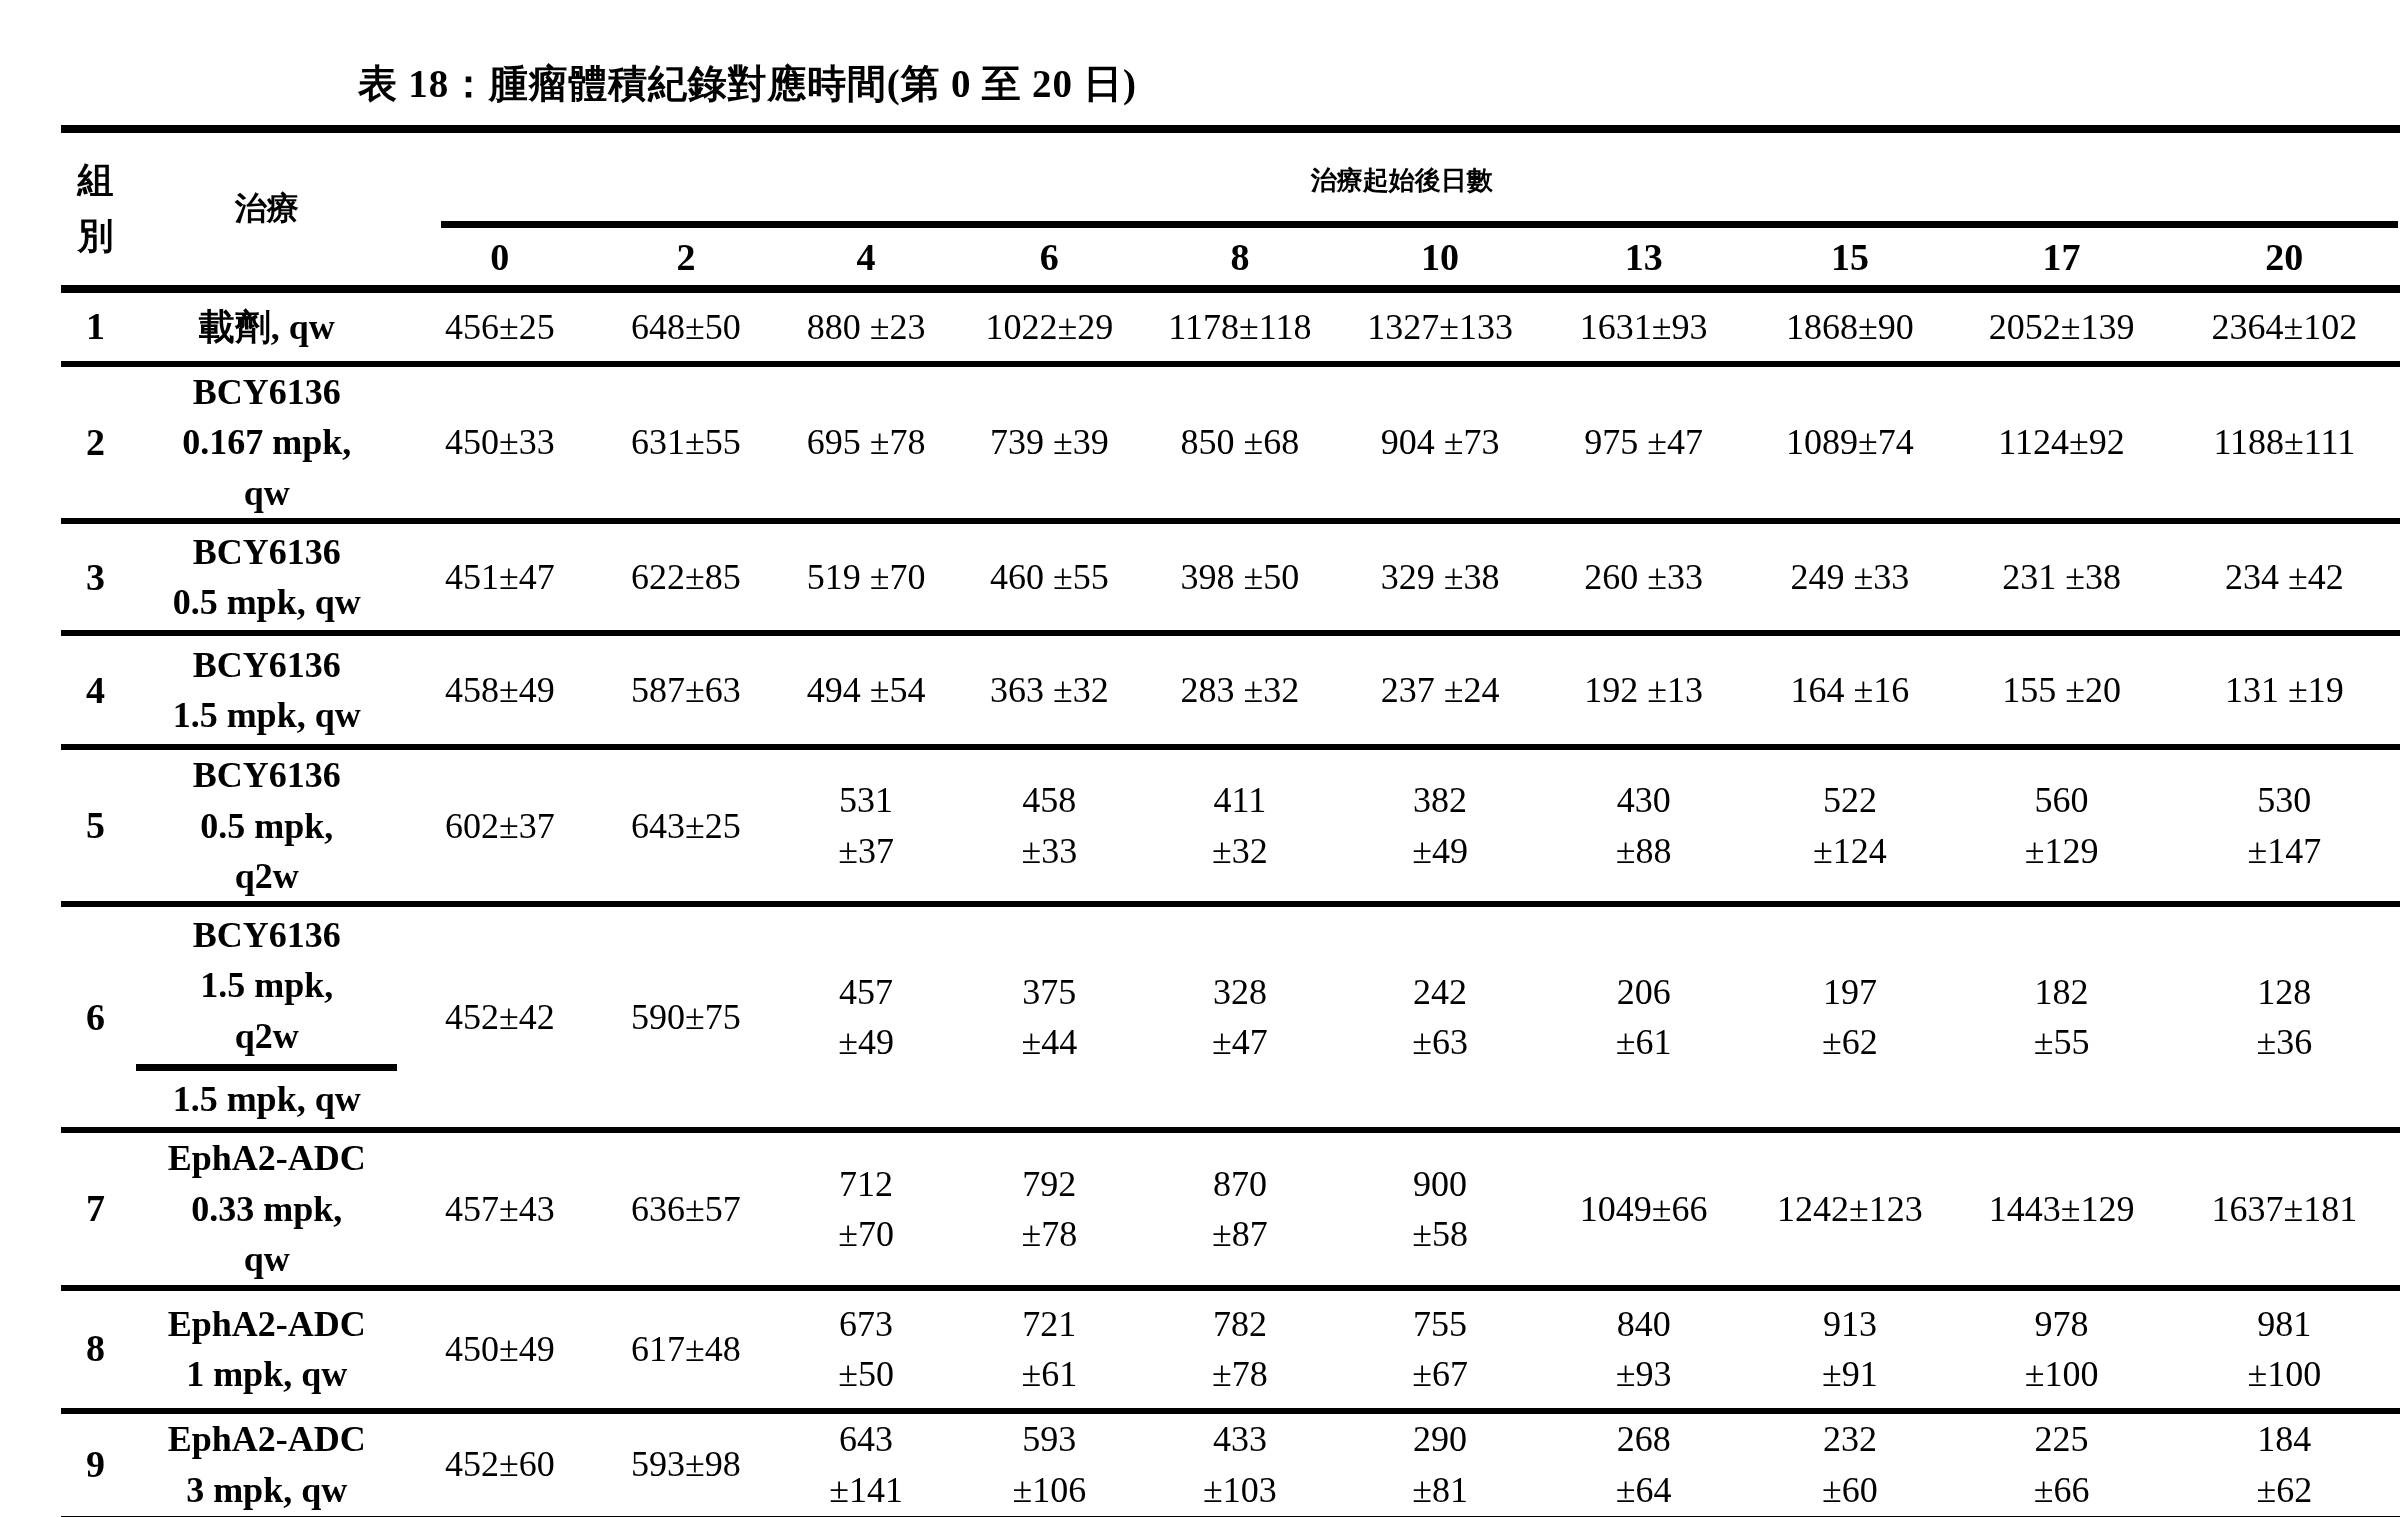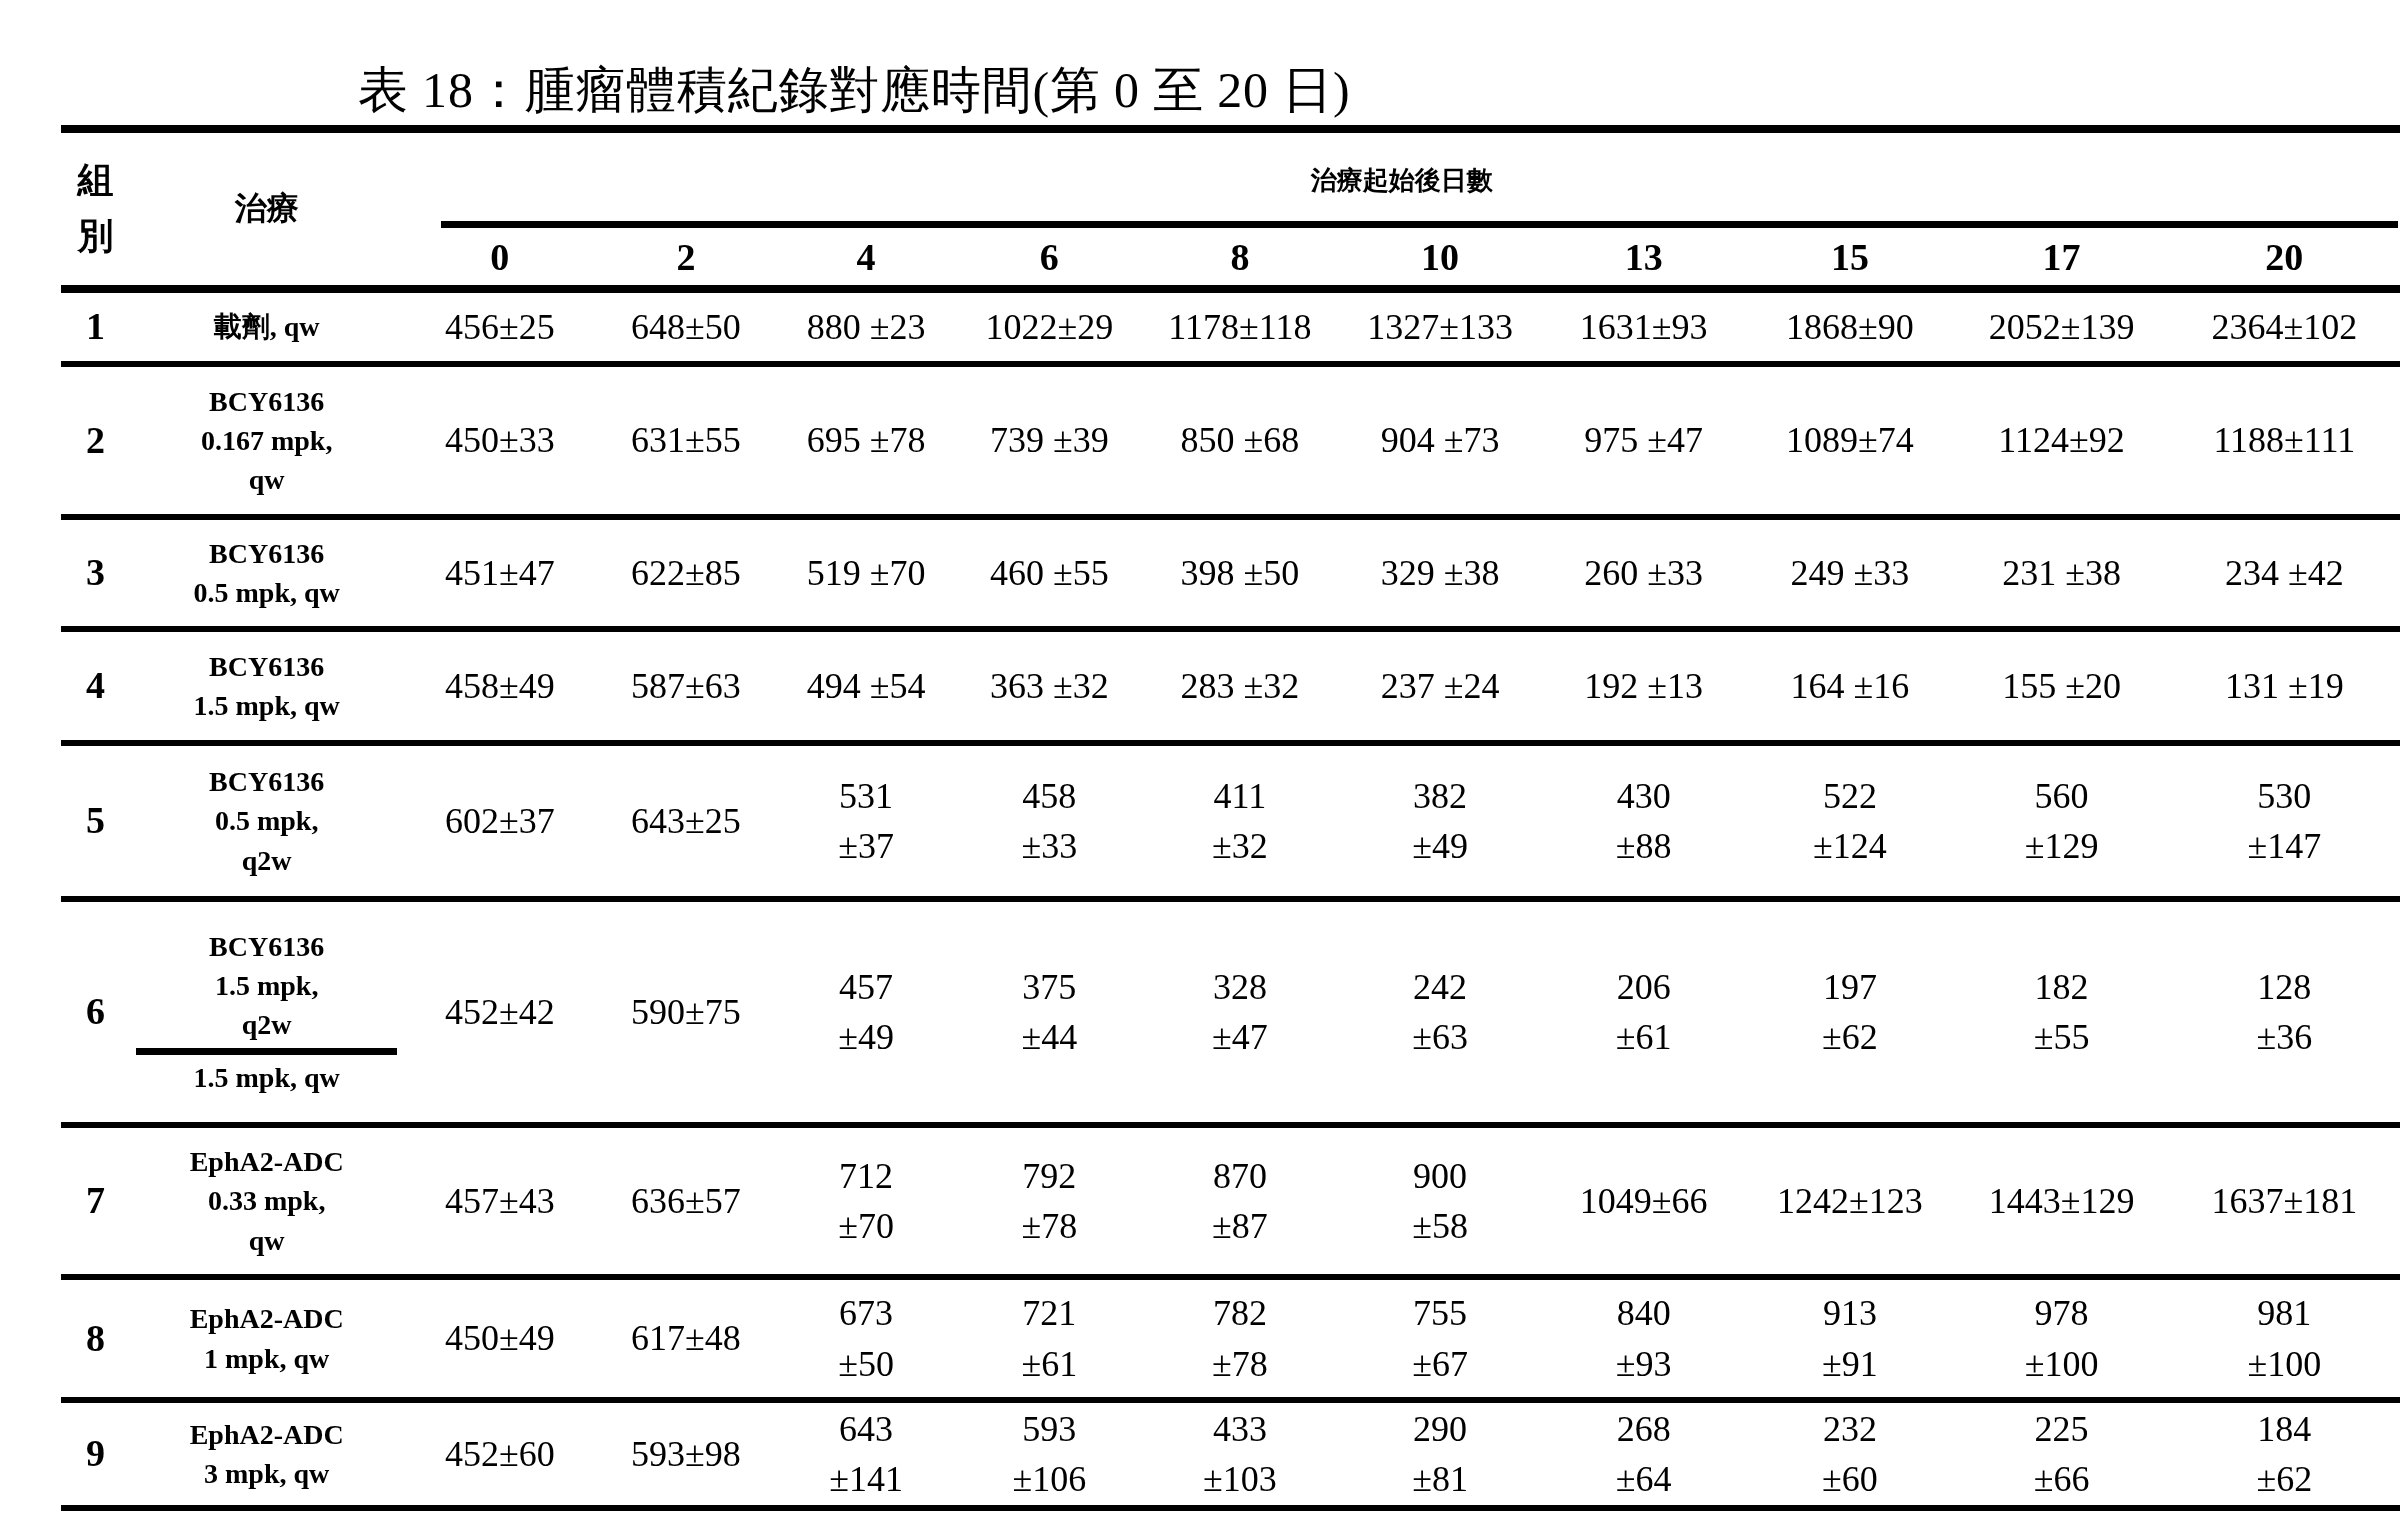"表 18：腫瘤體積紀錄對應時間(第 0 至 20" .doc-title { font-size: 50px -> 39px; font-weight: none -> bold }
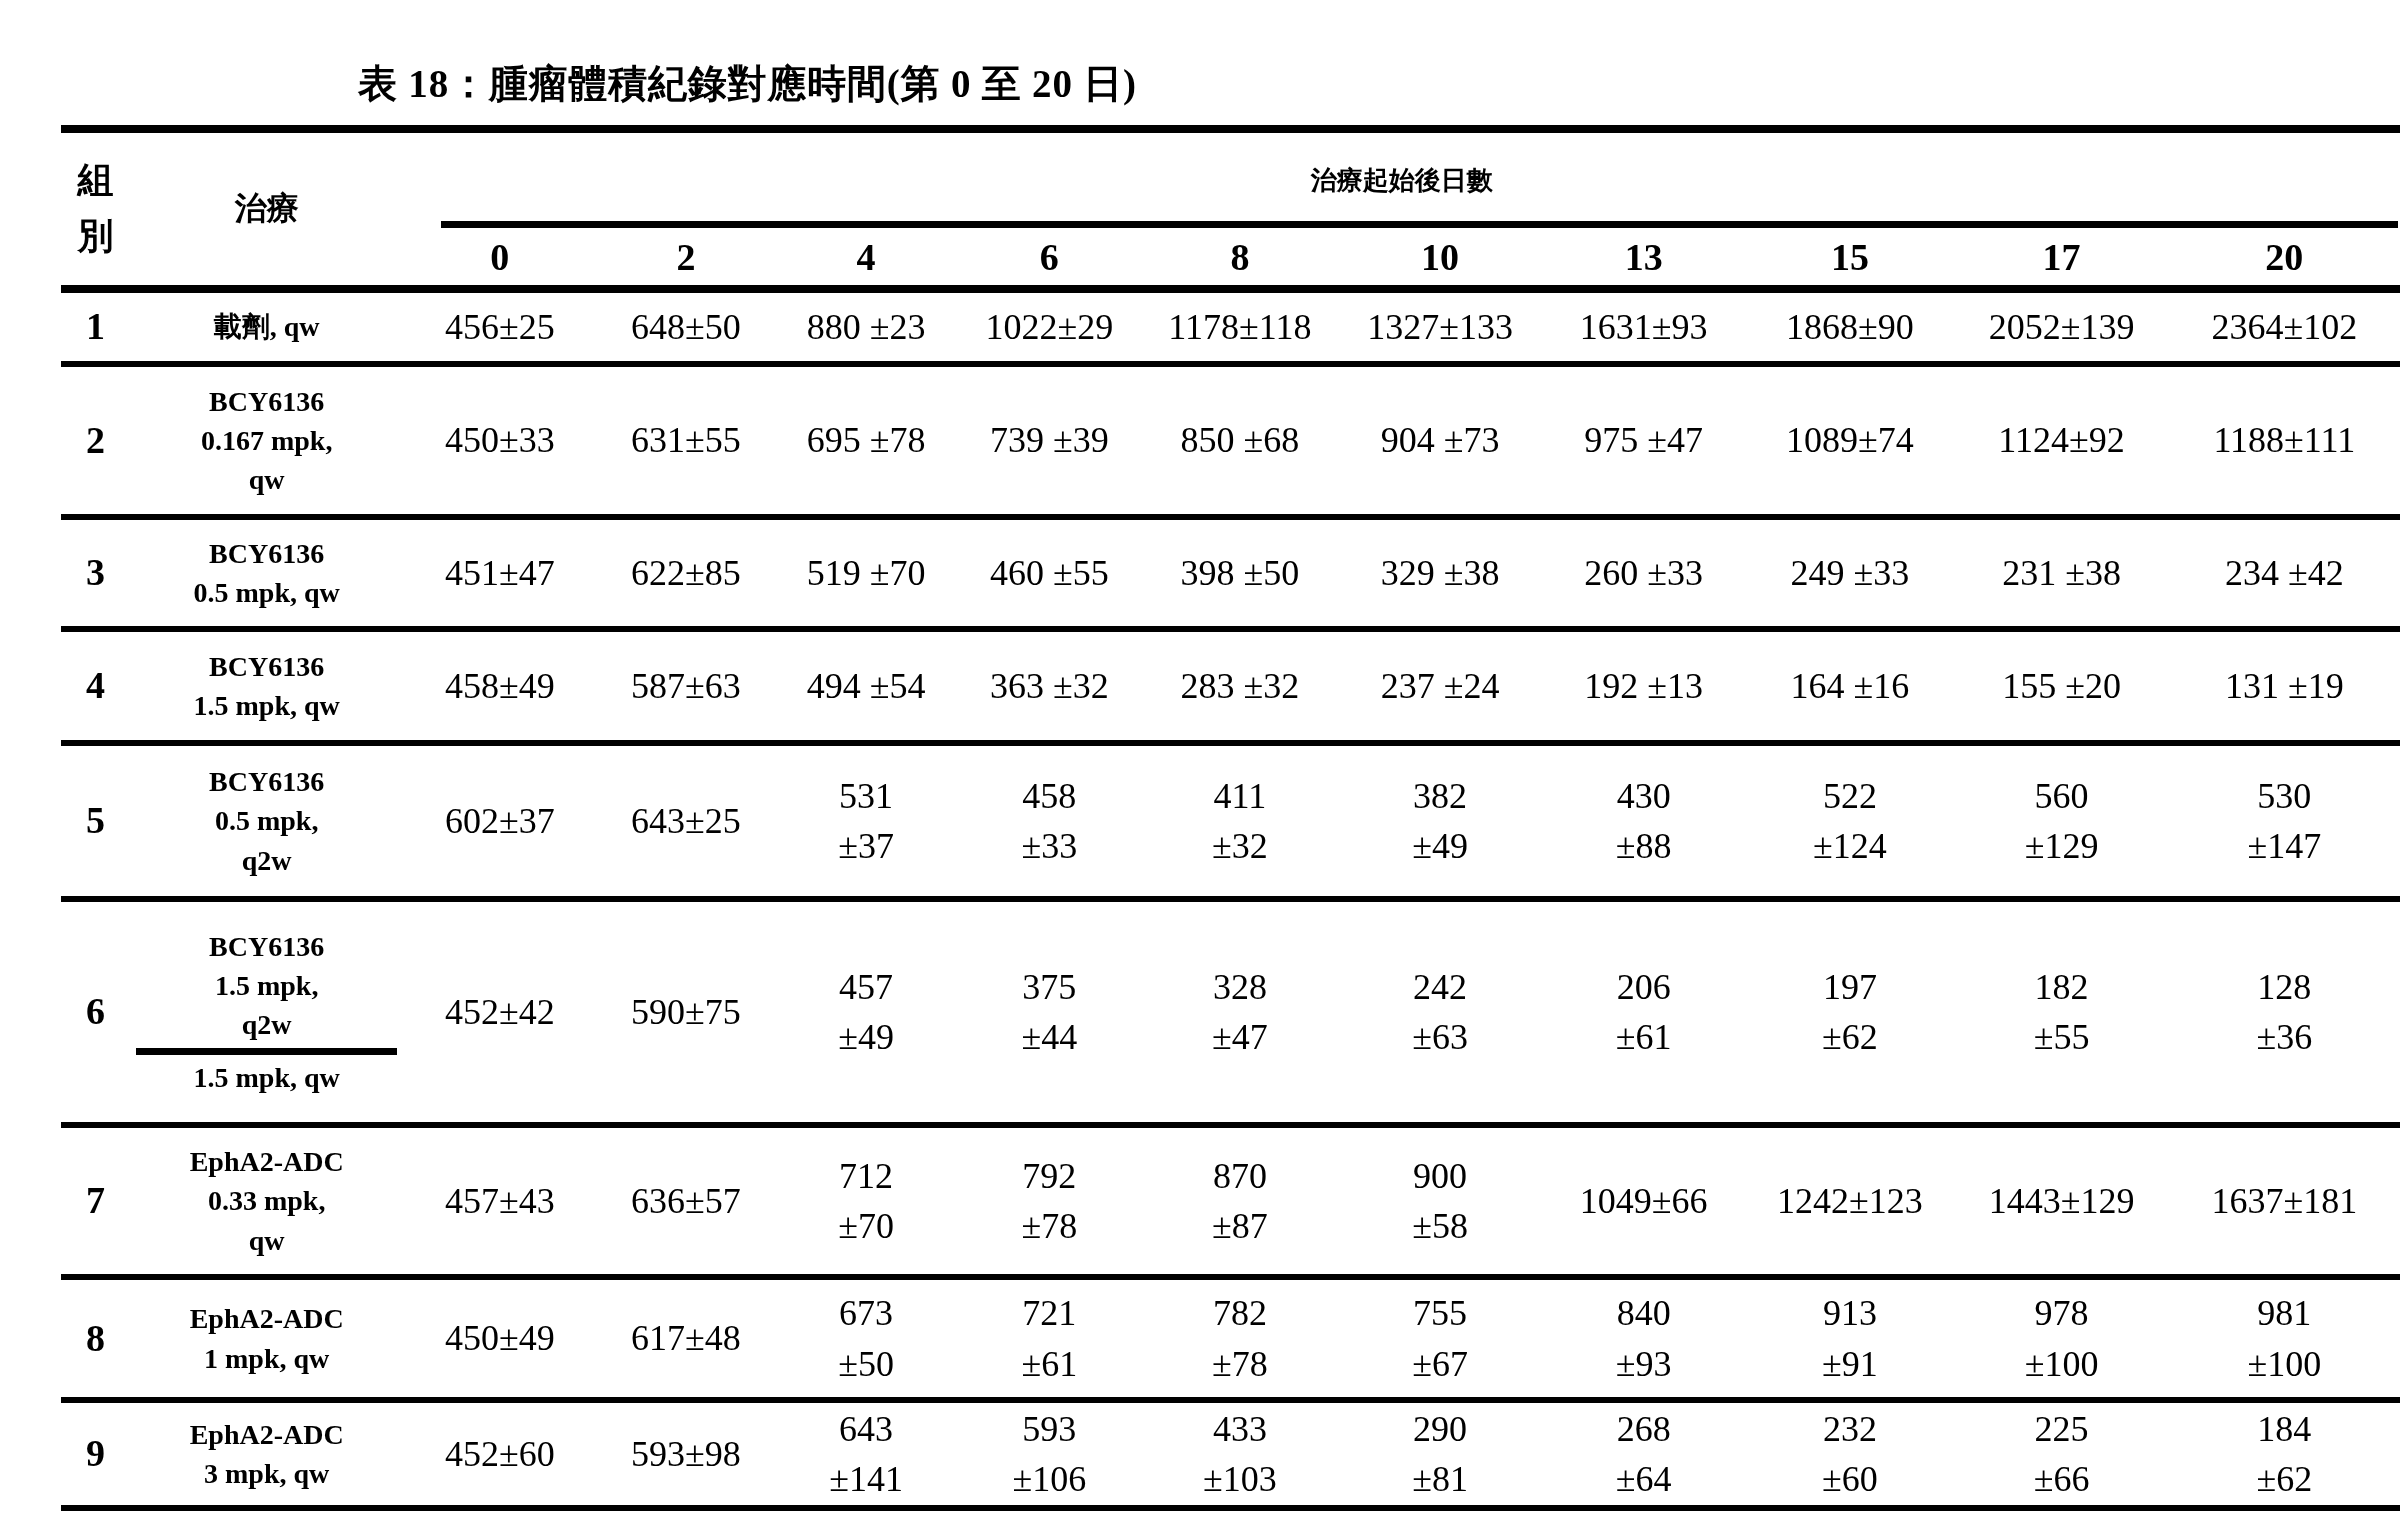"載劑, qw" tbody td.t { font-size: 28px -> 36px }
